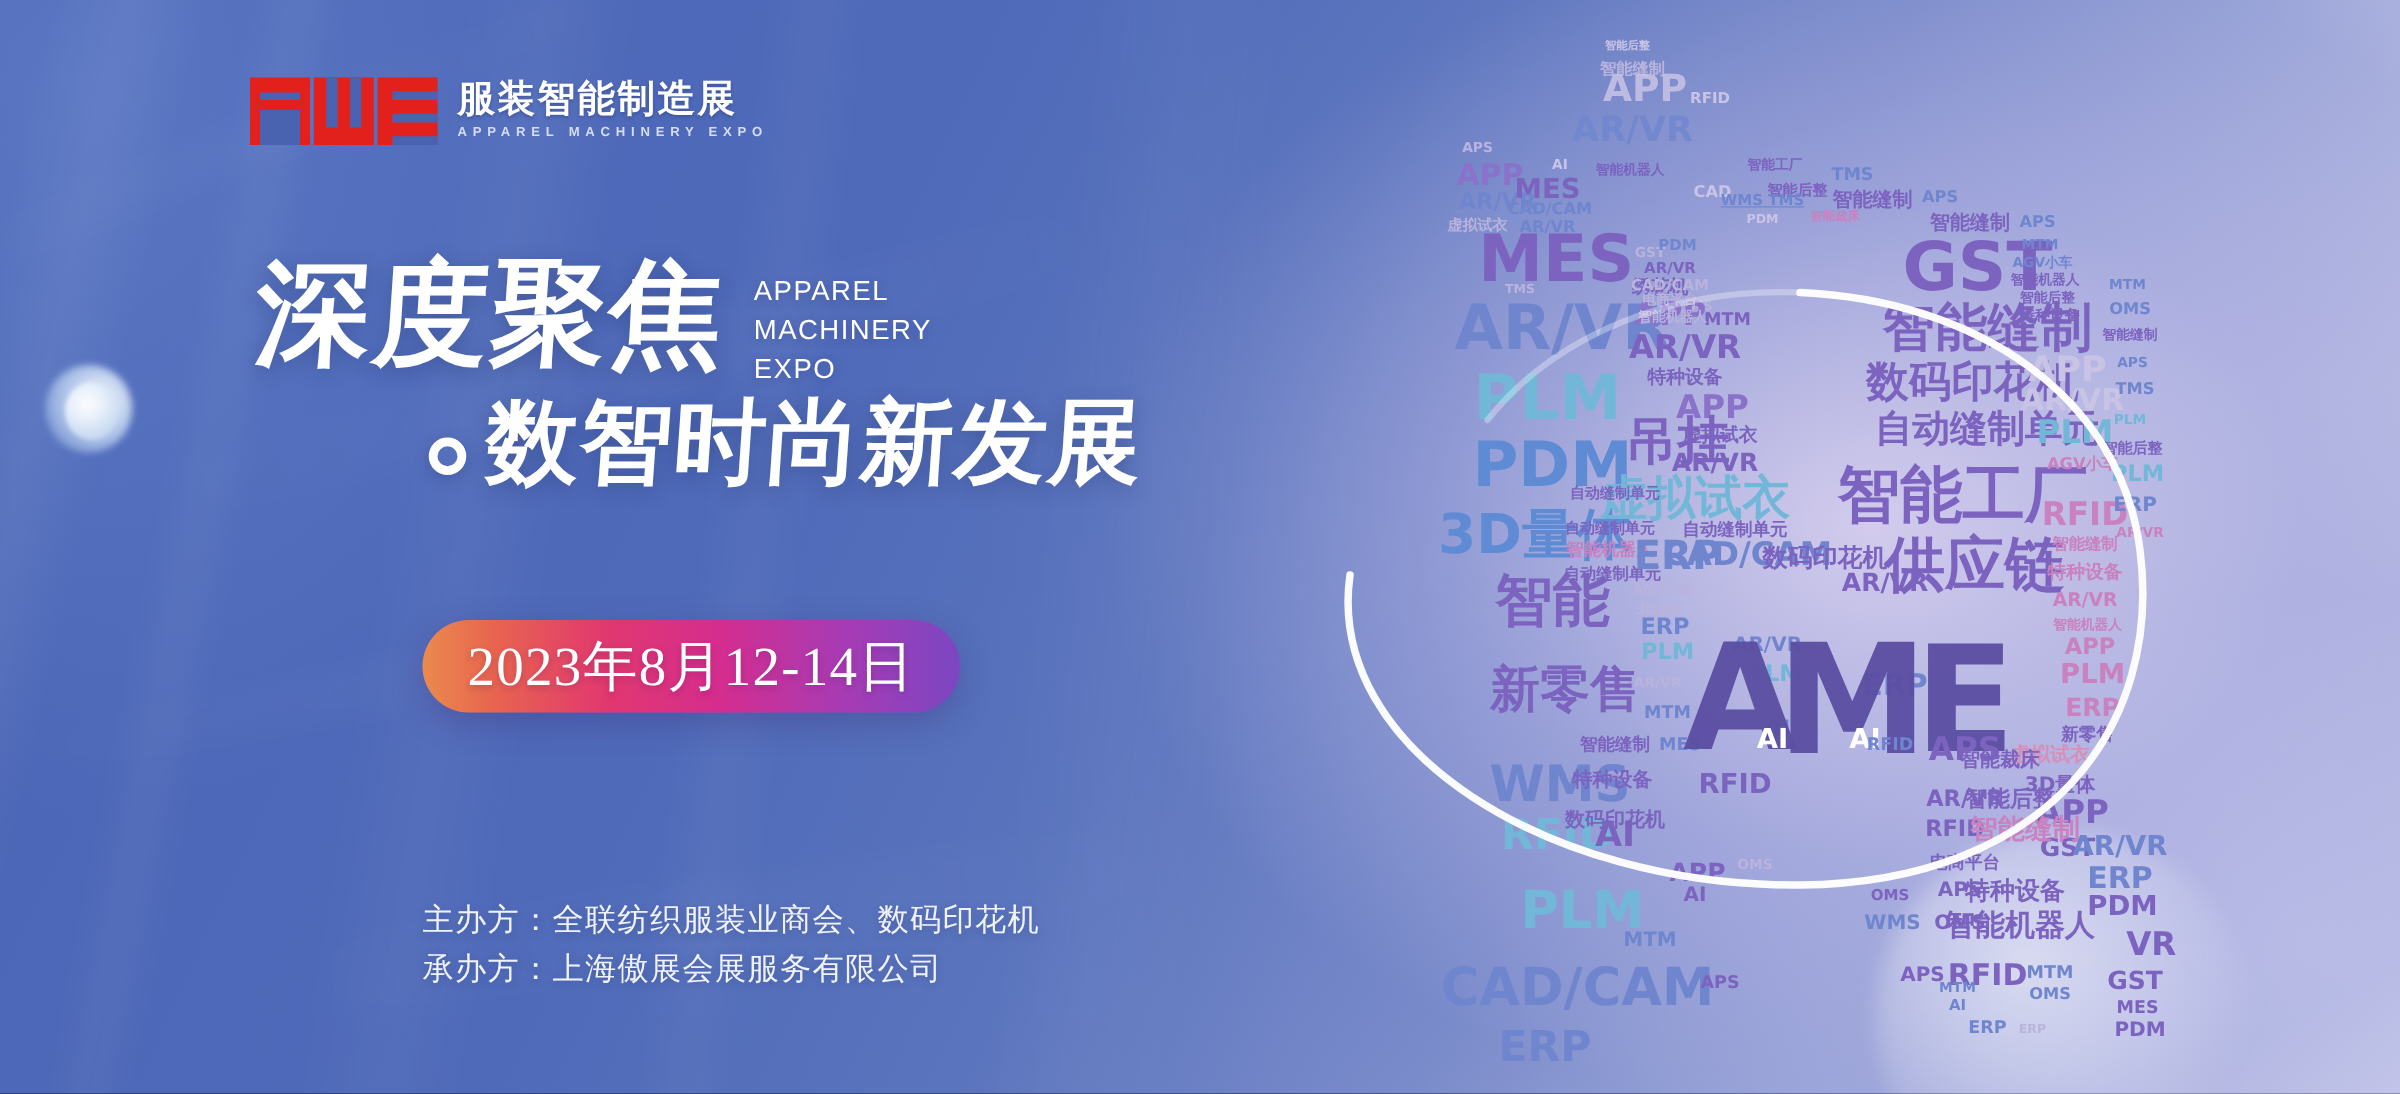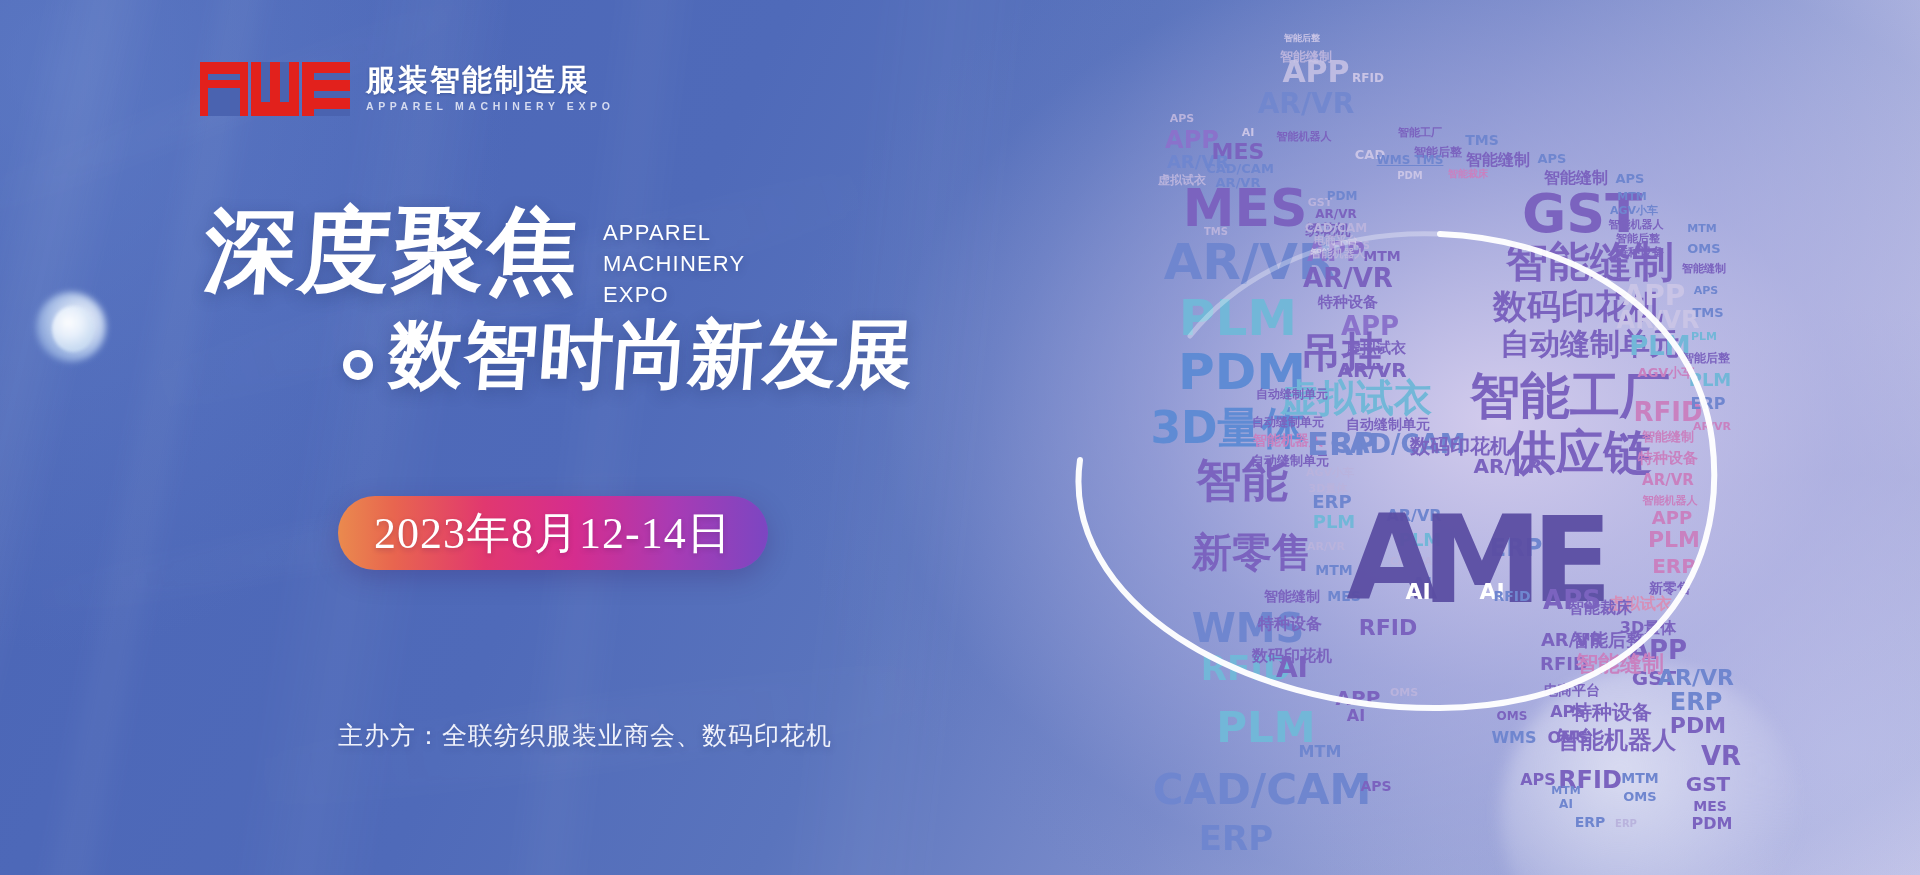"承办方：上海傲展会展服务有限公司" div { html: none -> <div>承办方：上海傲展会展服务有限公司</div> }
